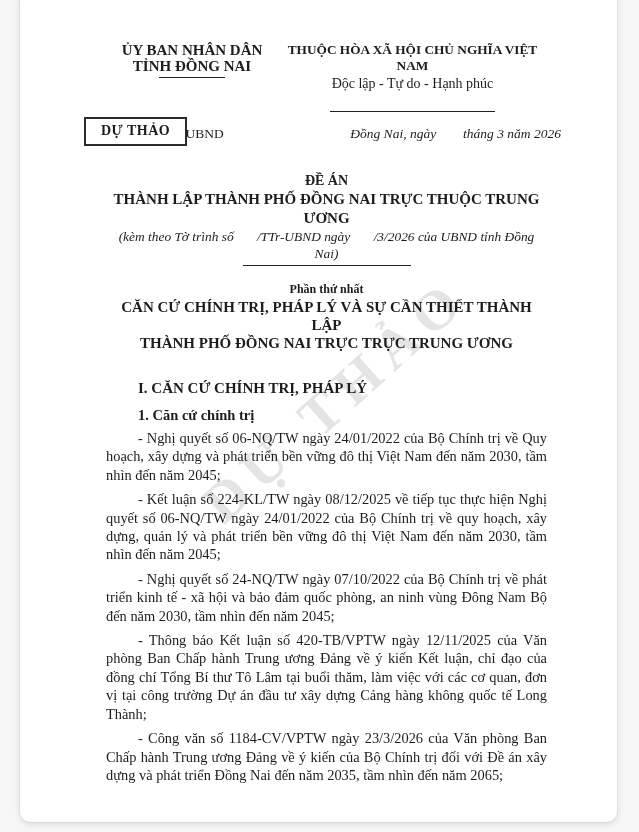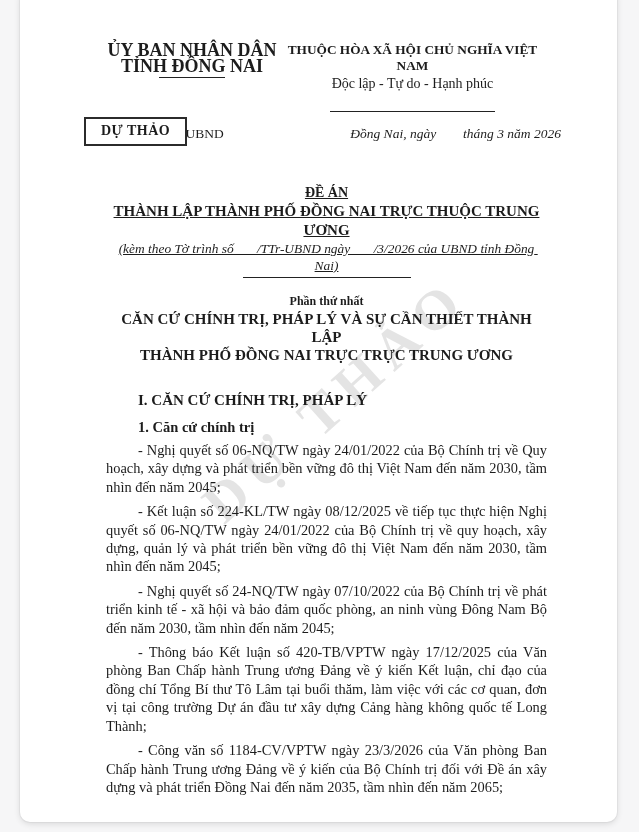"ỦY BAN NHÂN DÂN" .header-left { font-size: 18px -> 15px }
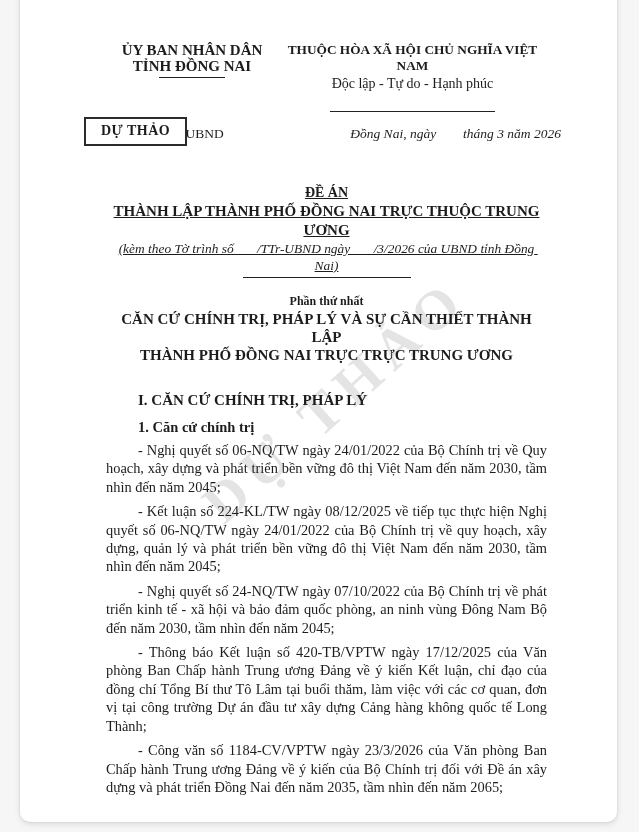"ĐỀ ÁN" .title-block { margin-top: 42px -> 30px; text-decoration: underline -> none }
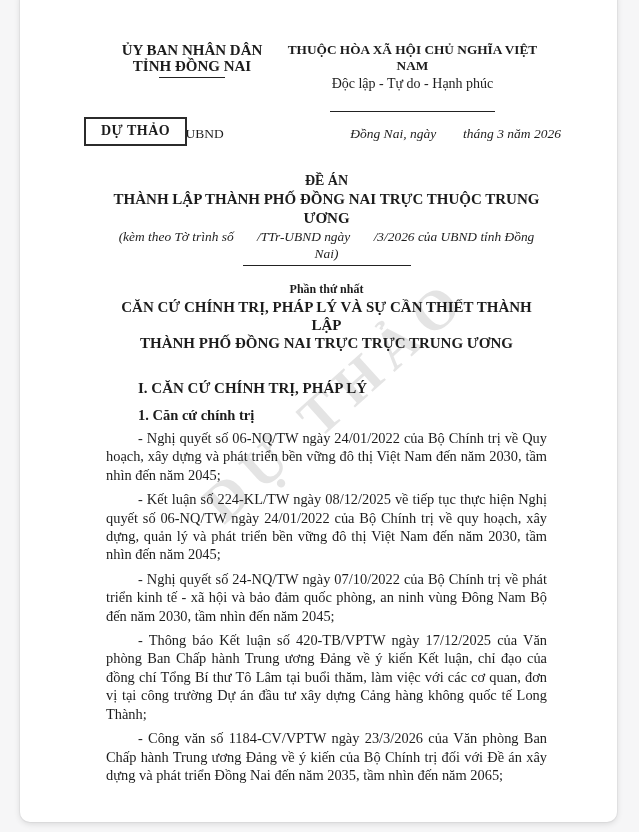"- Thông báo Kết luận" p { text: 17/12/2025 -> 12/11/2025 }
